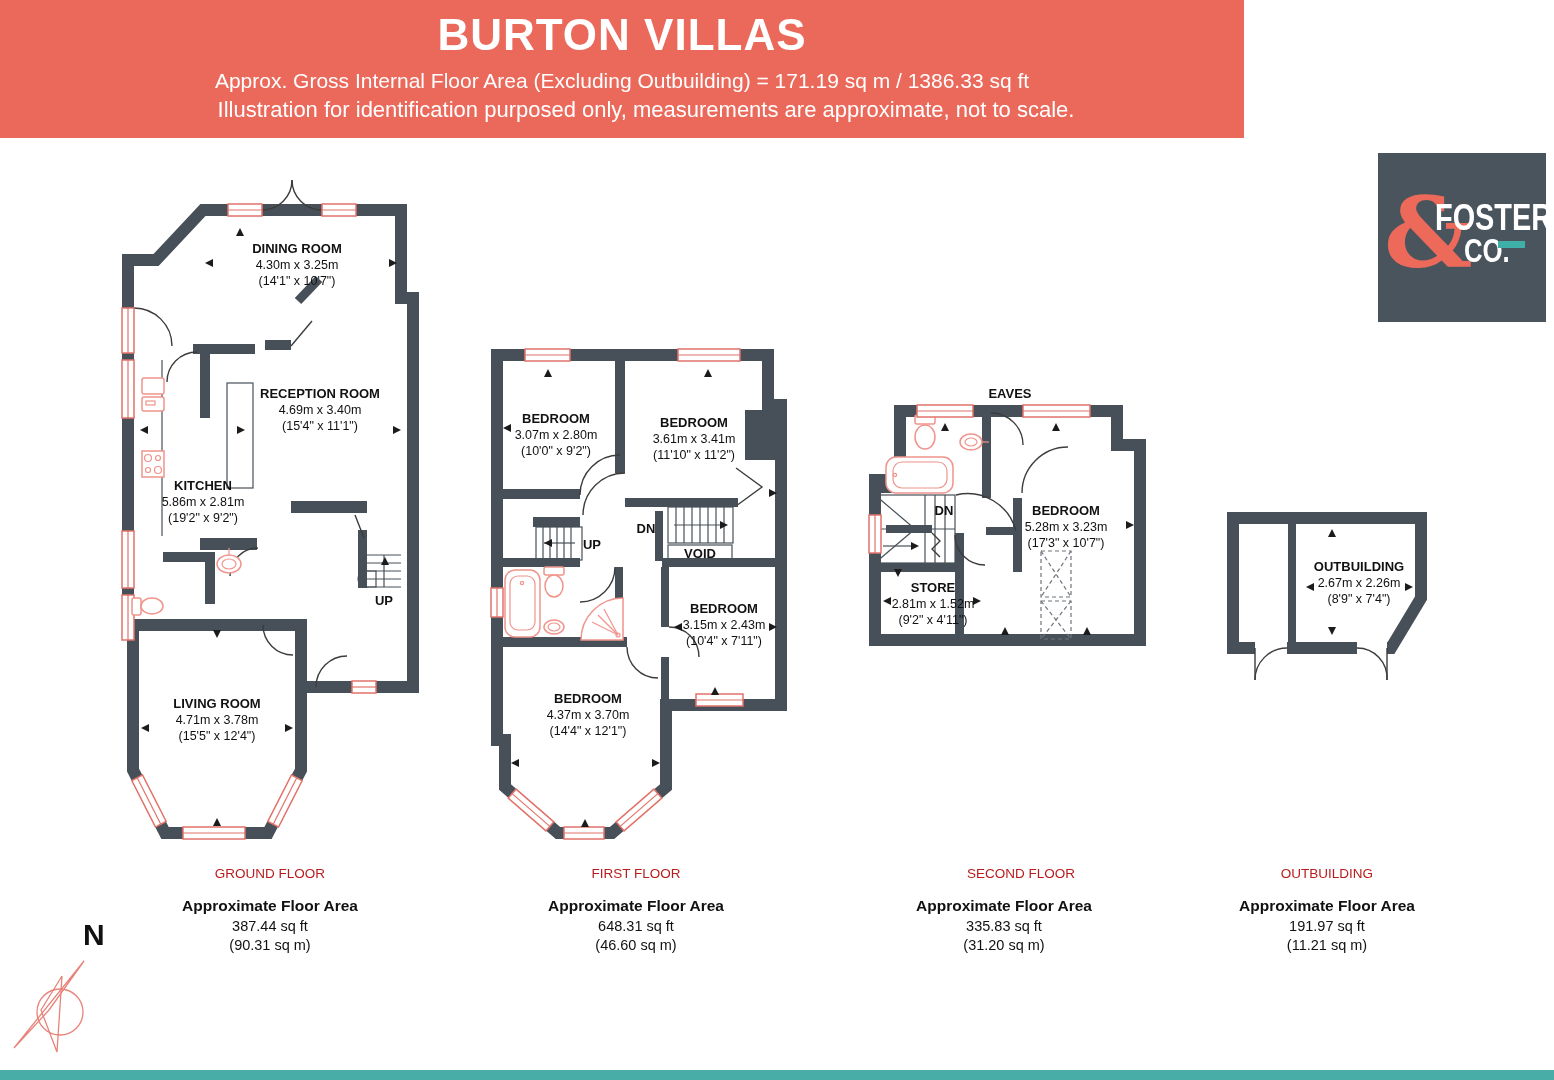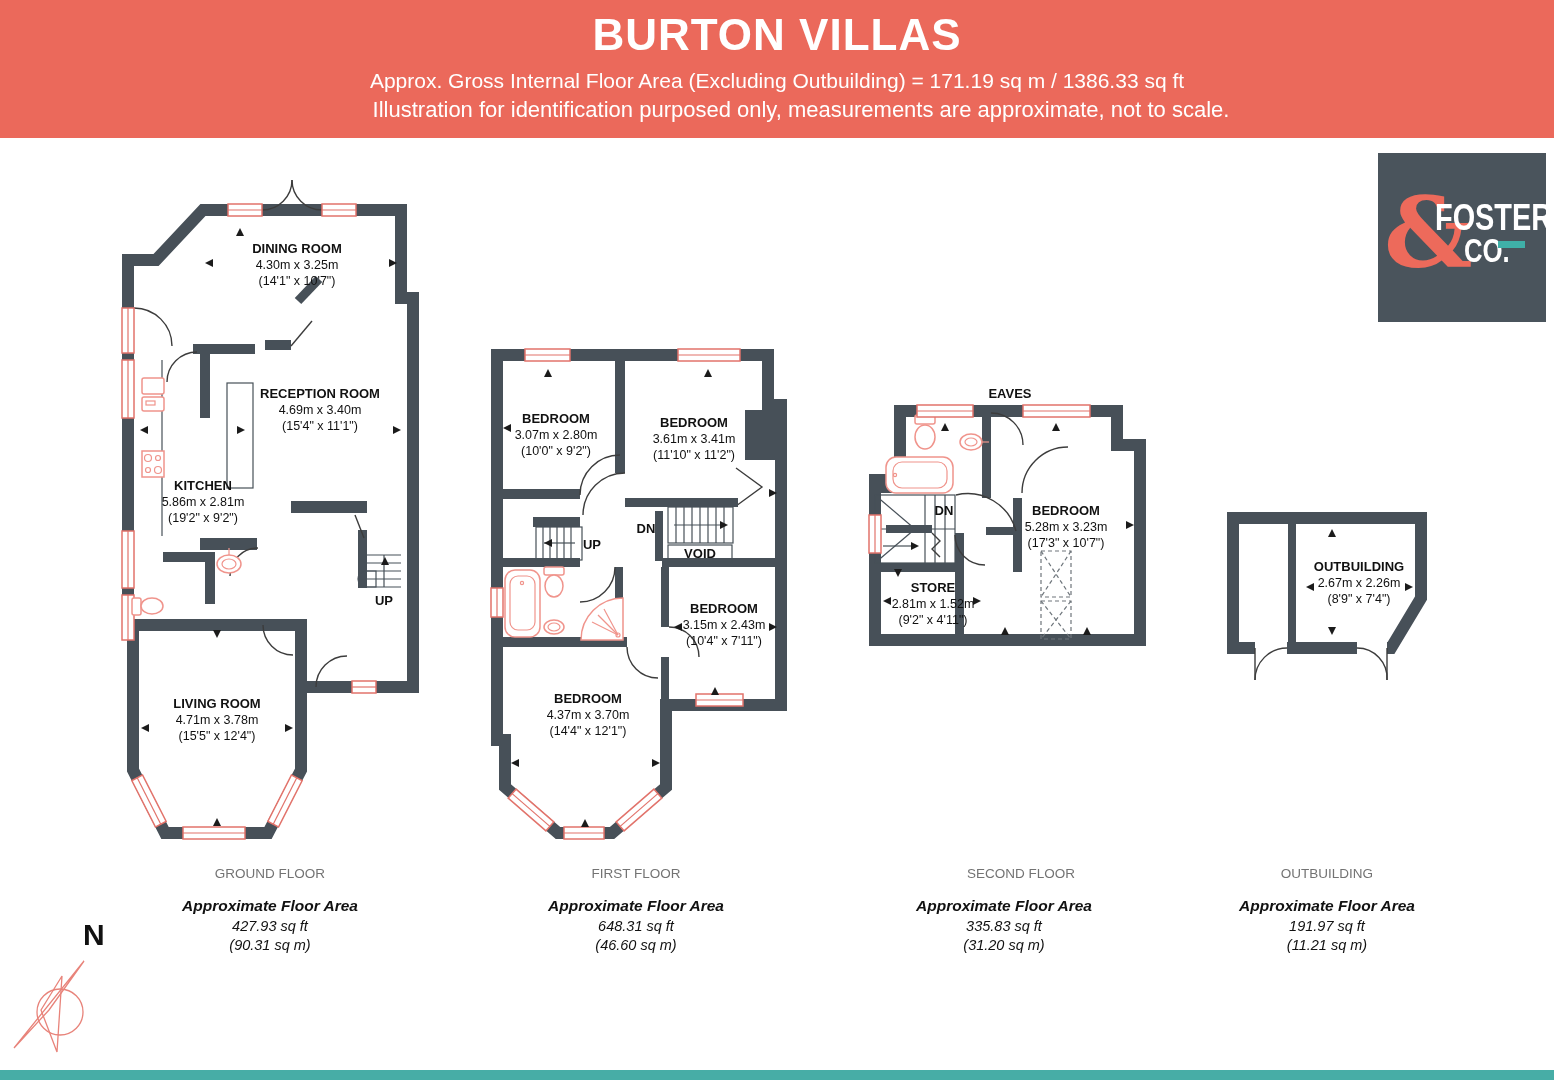"BURTON VILLAS" #hdr { width: 1554px -> 1244px }
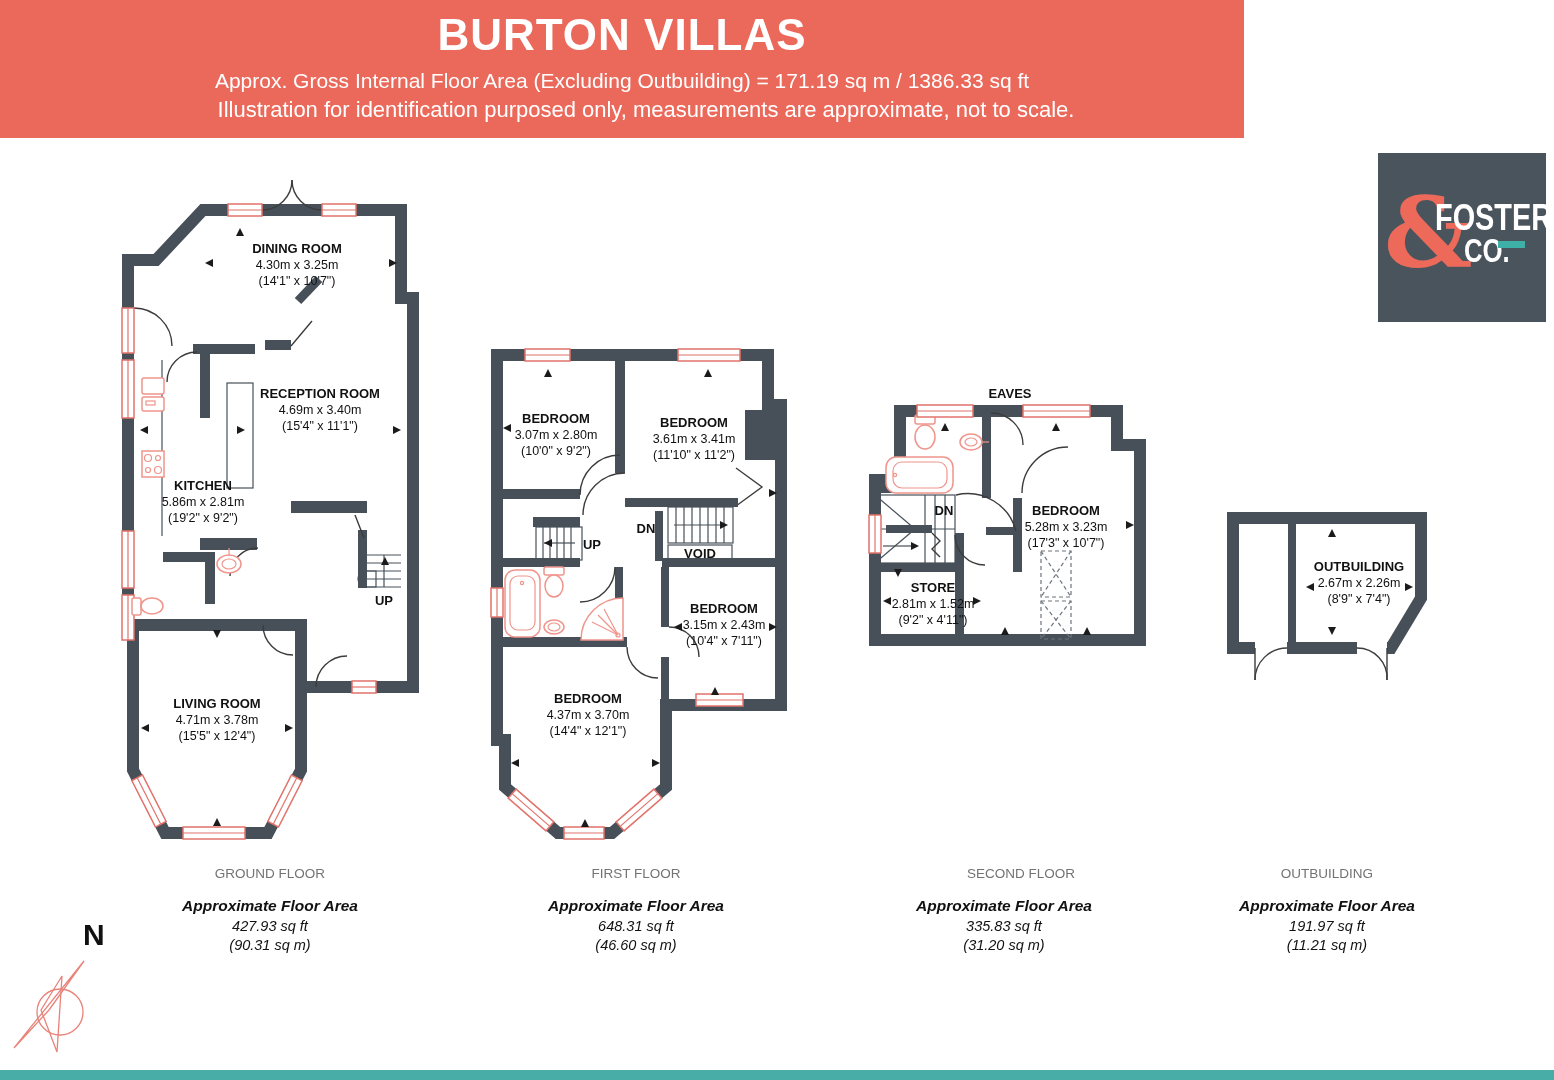"GROUND FLOOR" .flabel { color: #737373 -> #b91c1c }
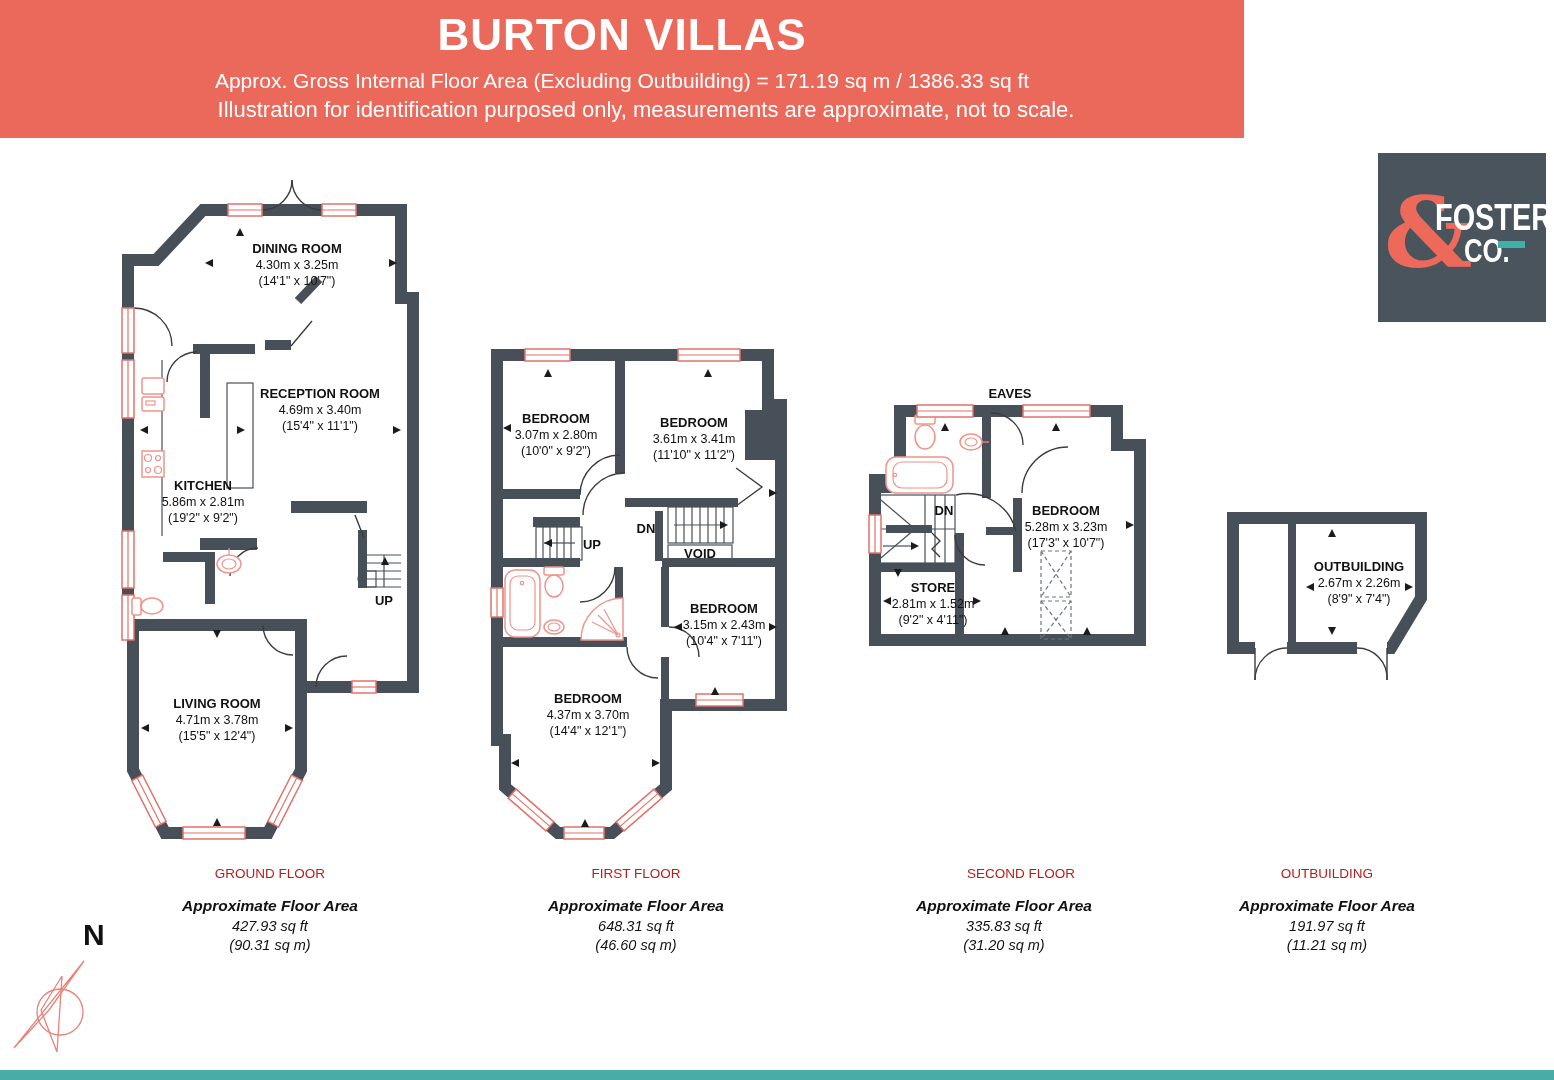"Approximate Floor Area" .fareas { font-style: italic -> none }
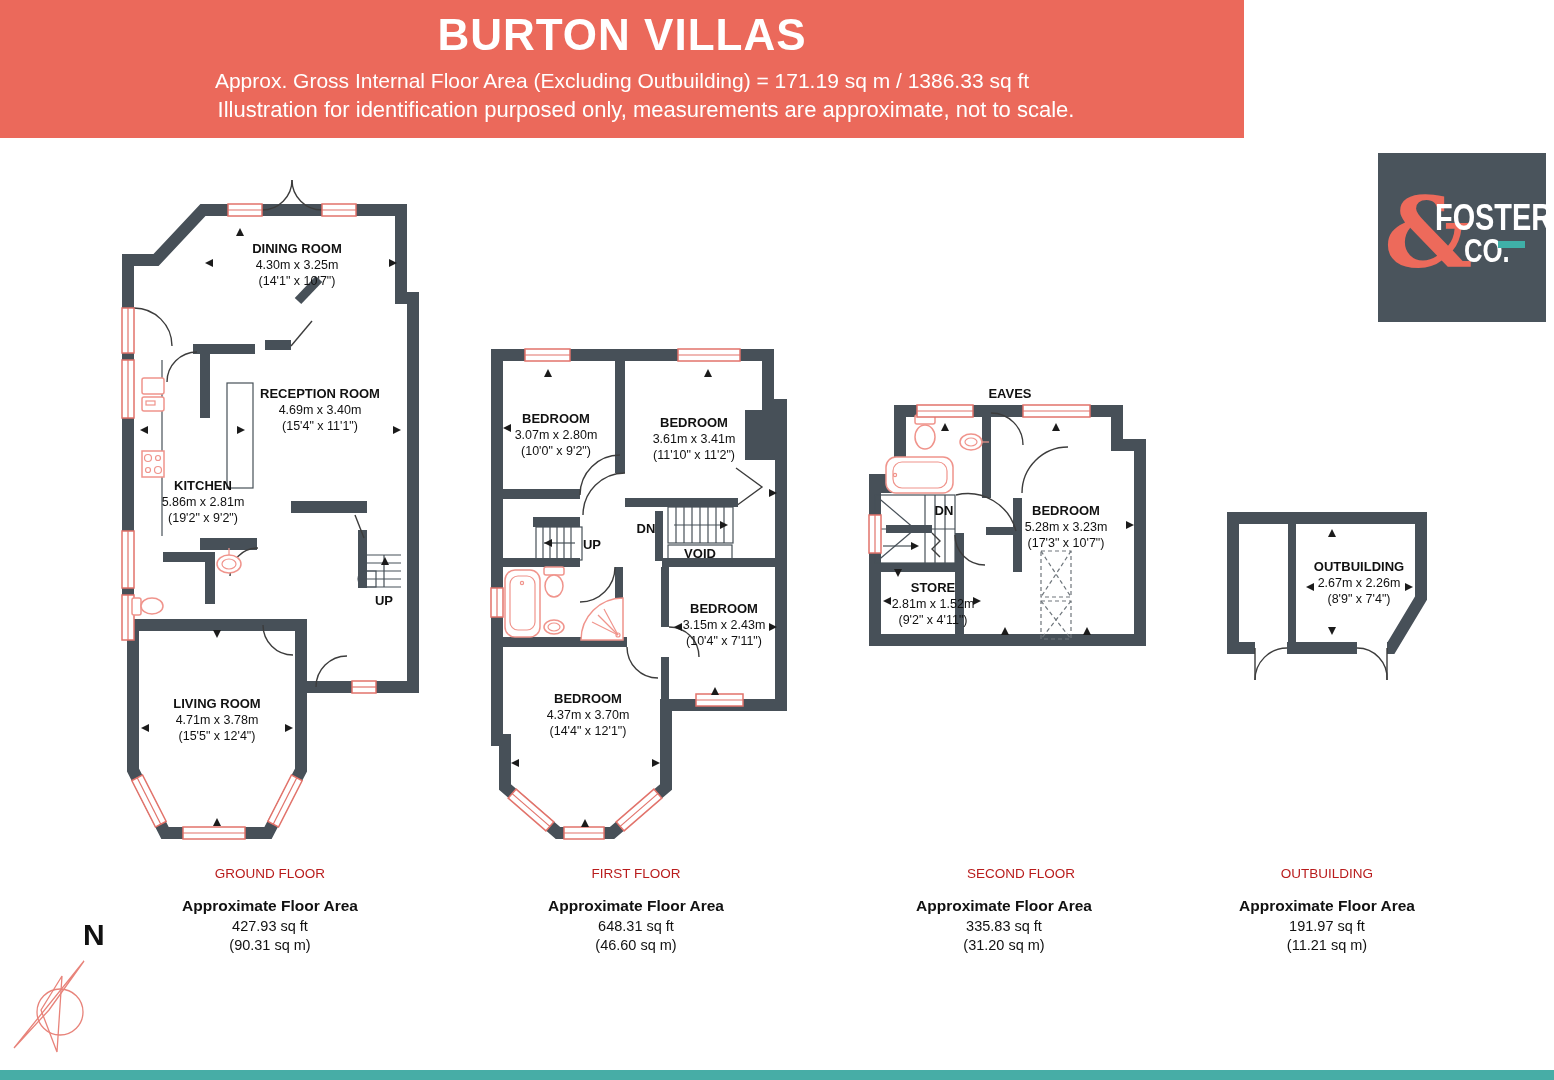"427.93 sq ft" div.av { text: 427.93 -> 387.44 }
